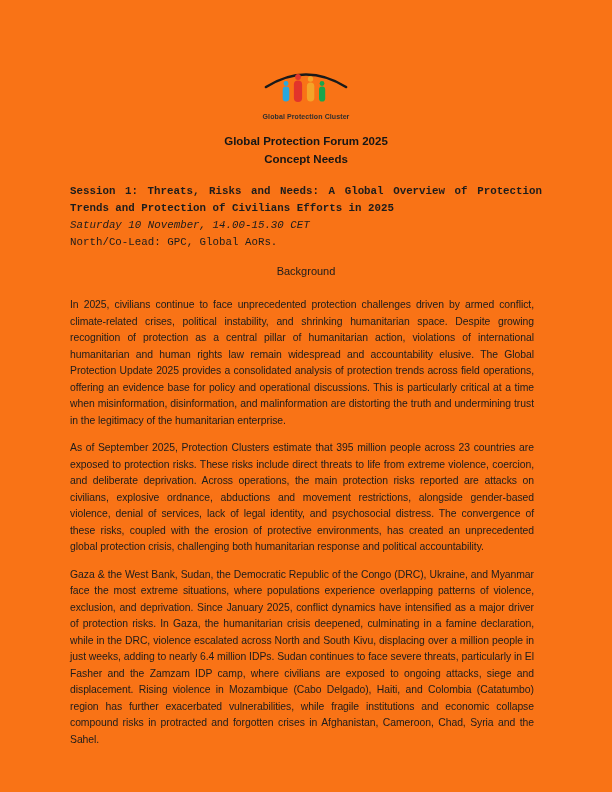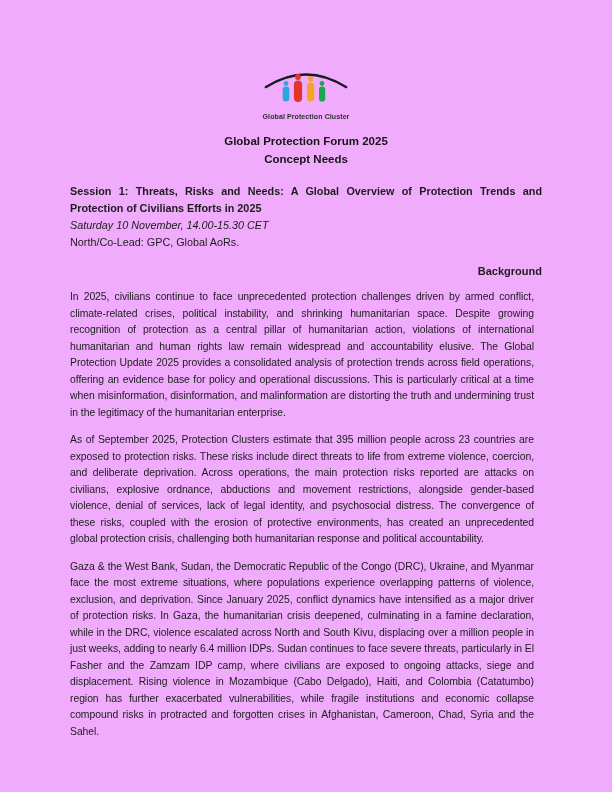"Global Protection Forum 2025" .page { background: #f0abfc -> #f97316 }
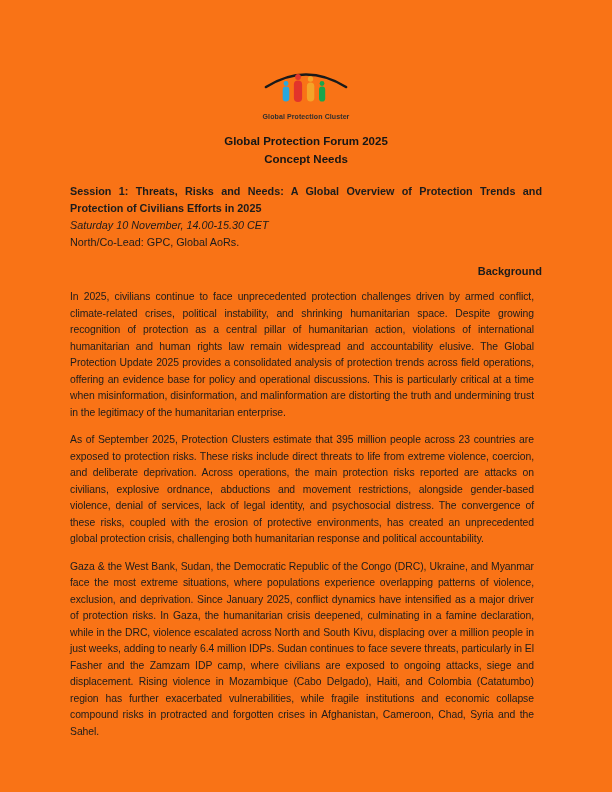"Session 1: Threats, Risks and" .session-block { font-family: none -> Liberation Mono, monospace }
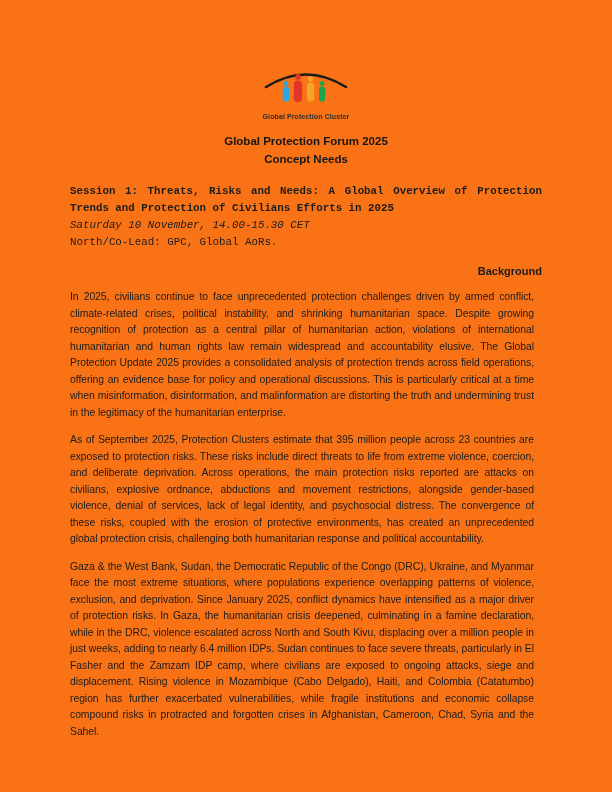"Background" .section-heading { font-weight: bold -> normal; margin: 14px 0 12px 0 -> 14px 0 20px 0; text-align: right -> center }
